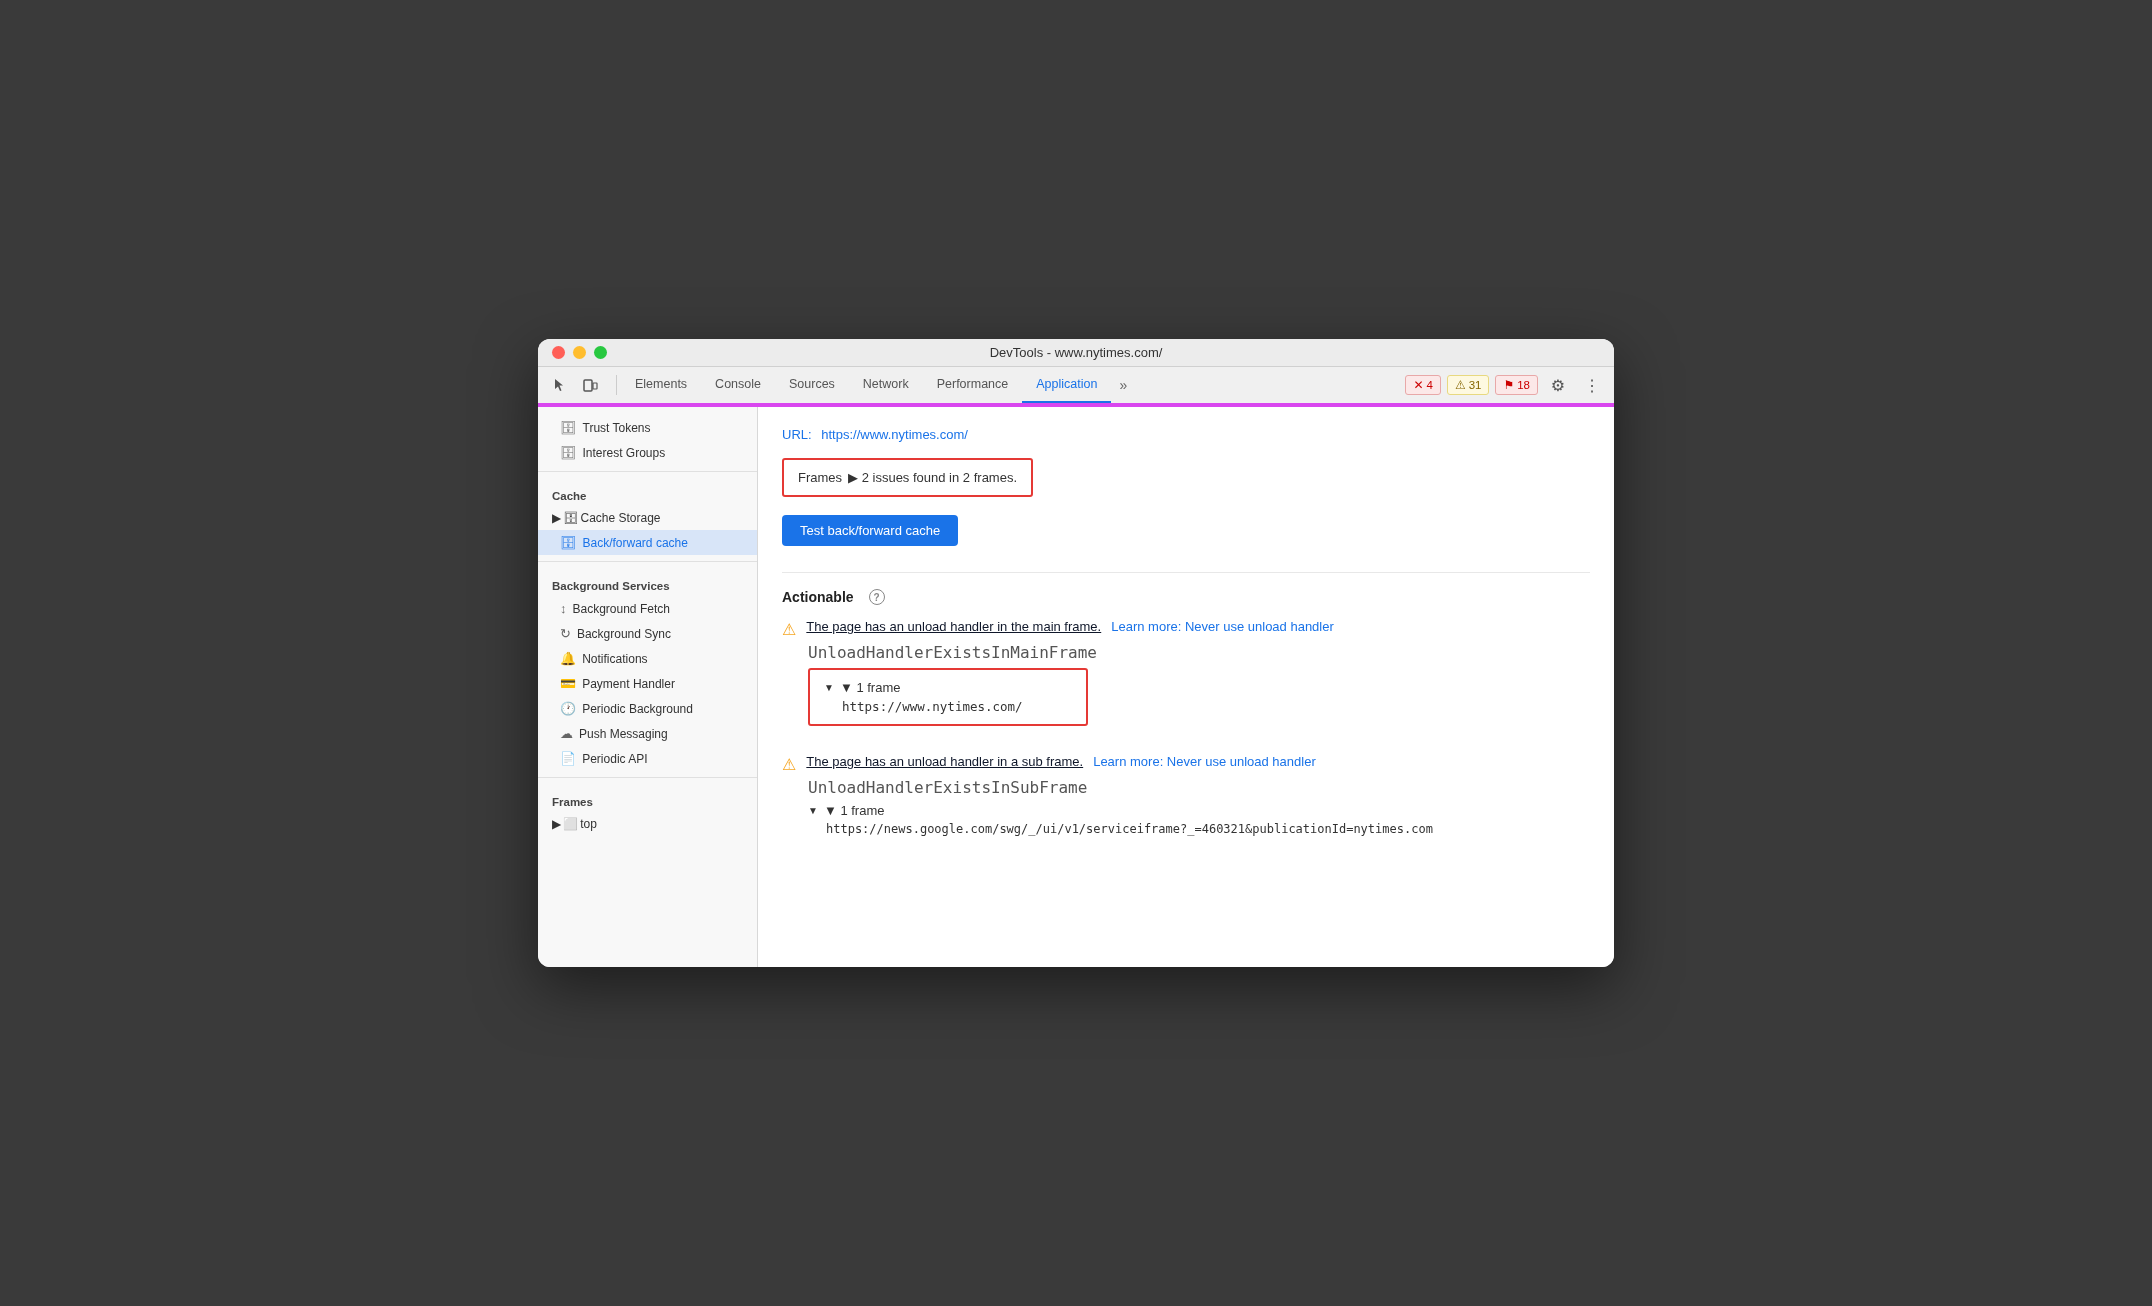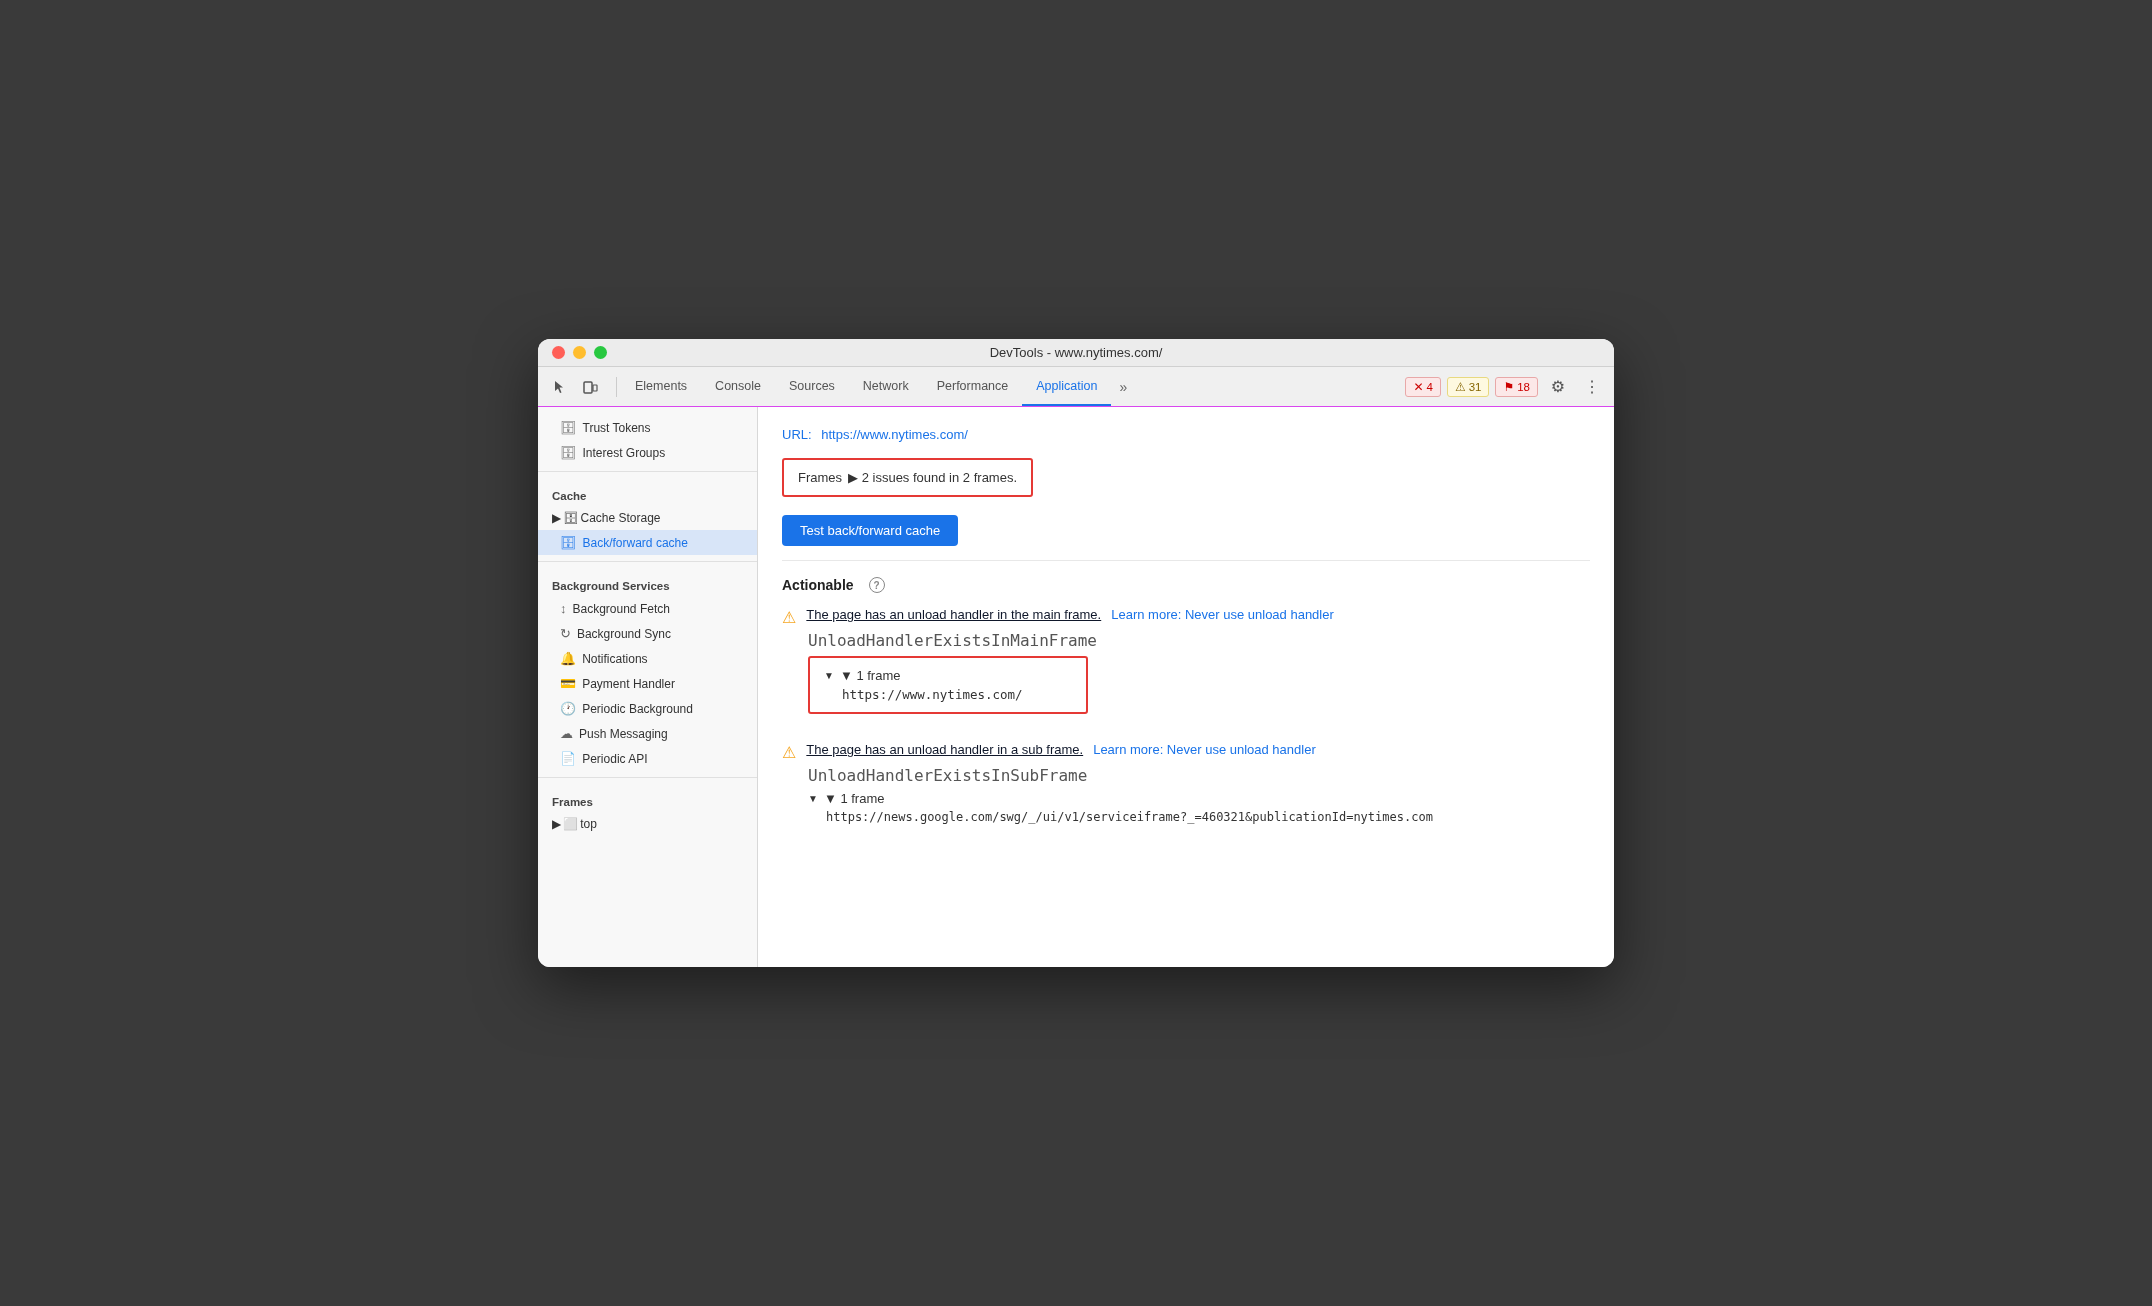"Elements" .devtools-toolbar { border-bottom: 1px solid #d946ef -> 4px solid #d946ef }
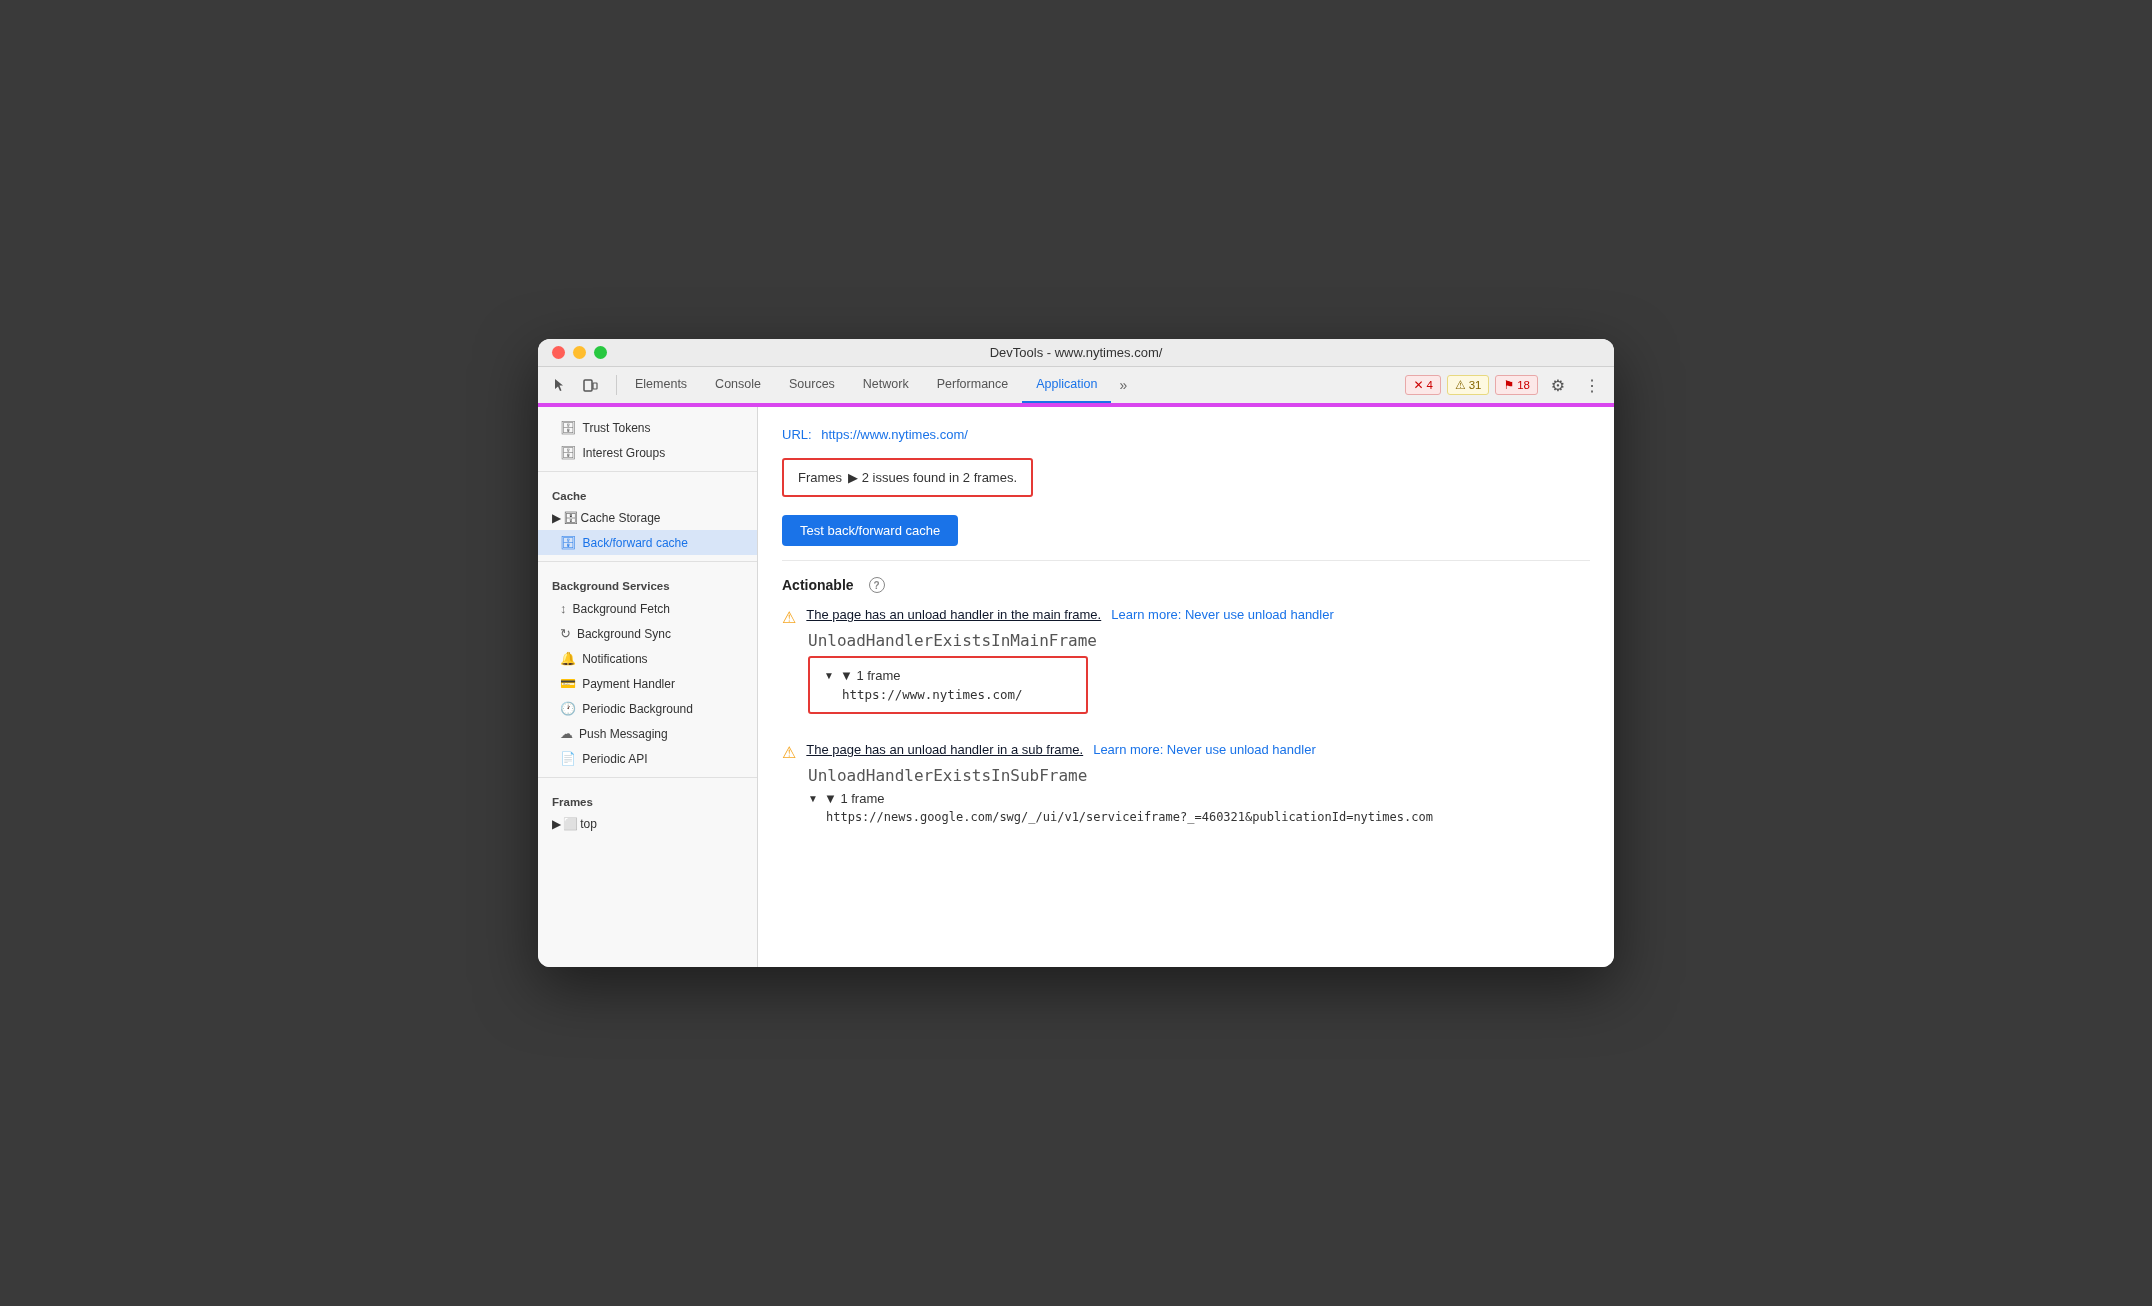"Test back/forward cache" .test-btn { margin-bottom: 10px -> 22px }
